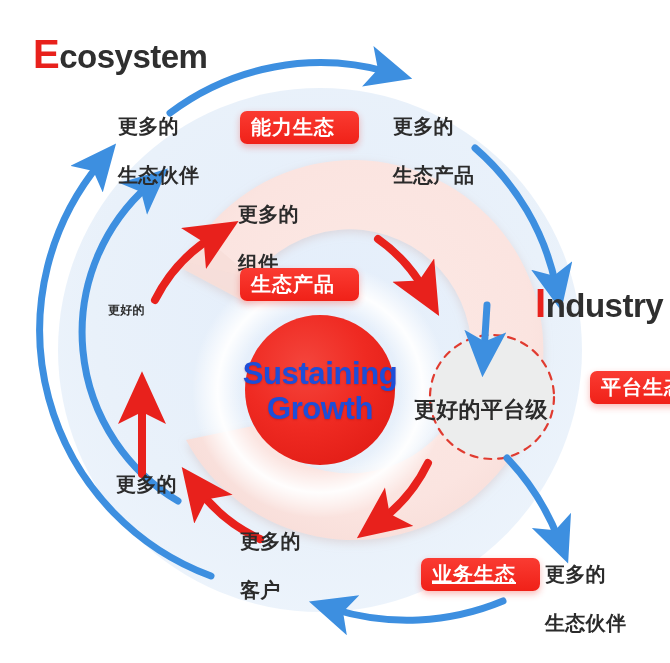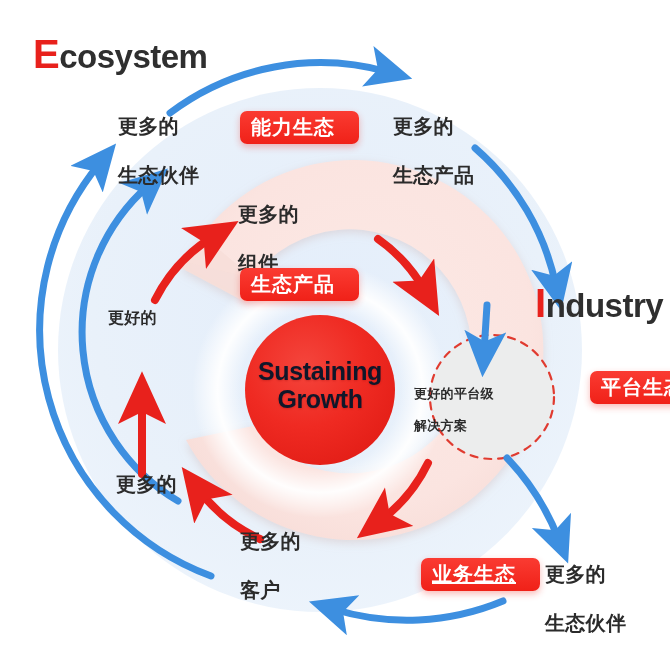"更好的" div.lbl { font-size: 16px -> 12px }
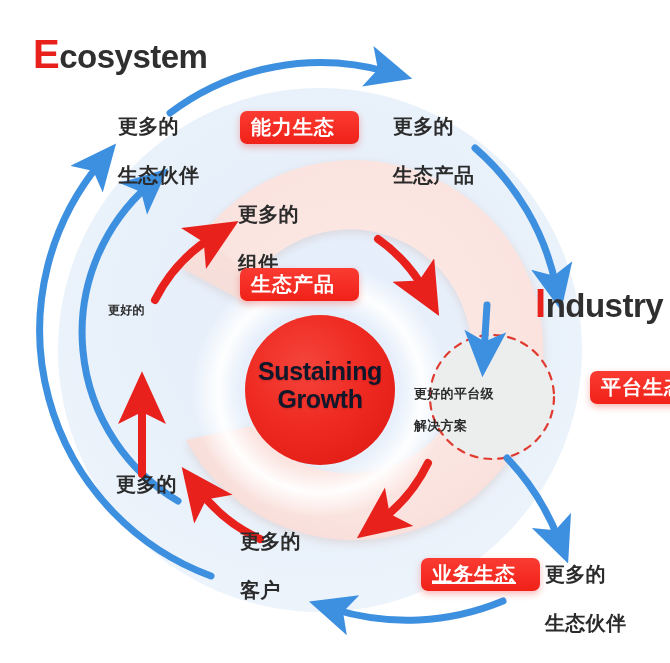"Sustaining" #center-text { color: #0f172a -> #1d4ed8; font-size: 25px -> 31px }
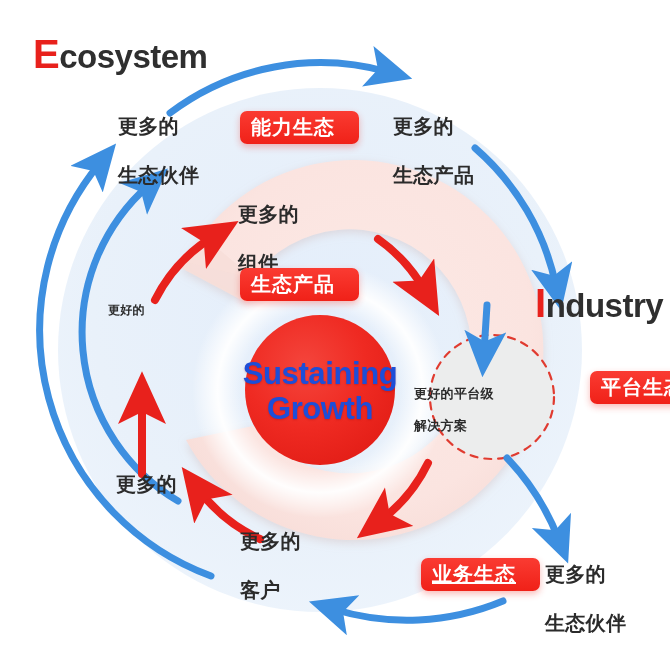"更好的平台级" div.lbl { font-size: 13px -> 22px }
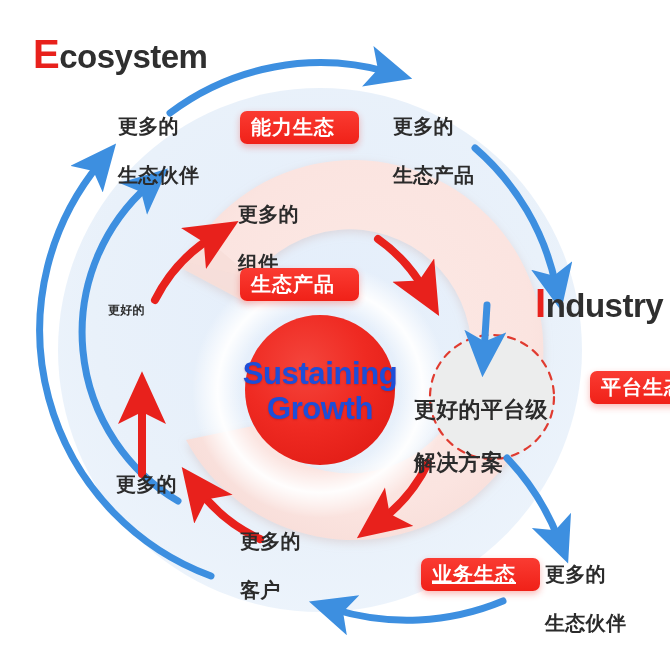"解决方案" div { html: <div>解决方案</div> -> none }
